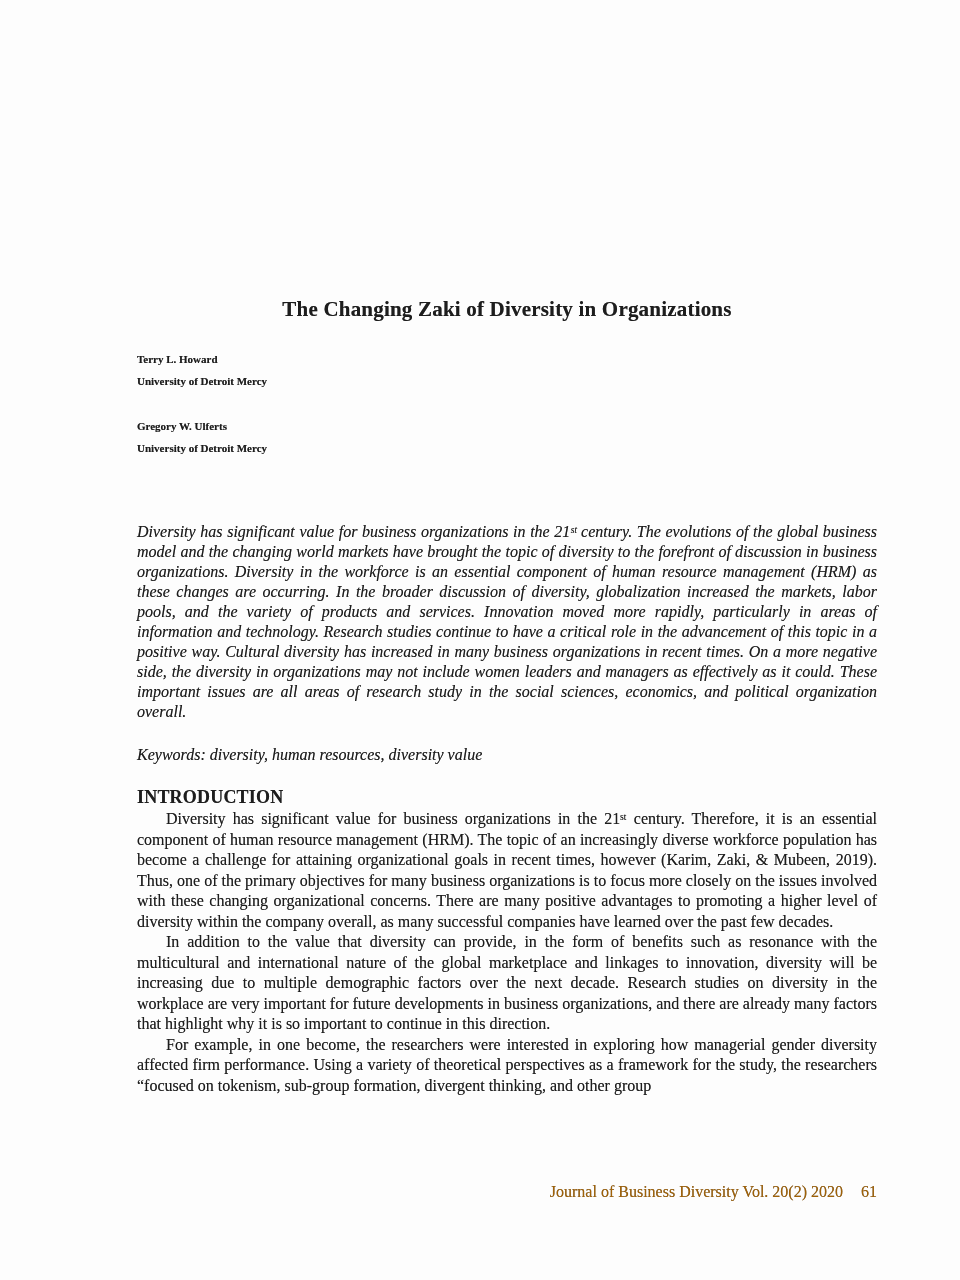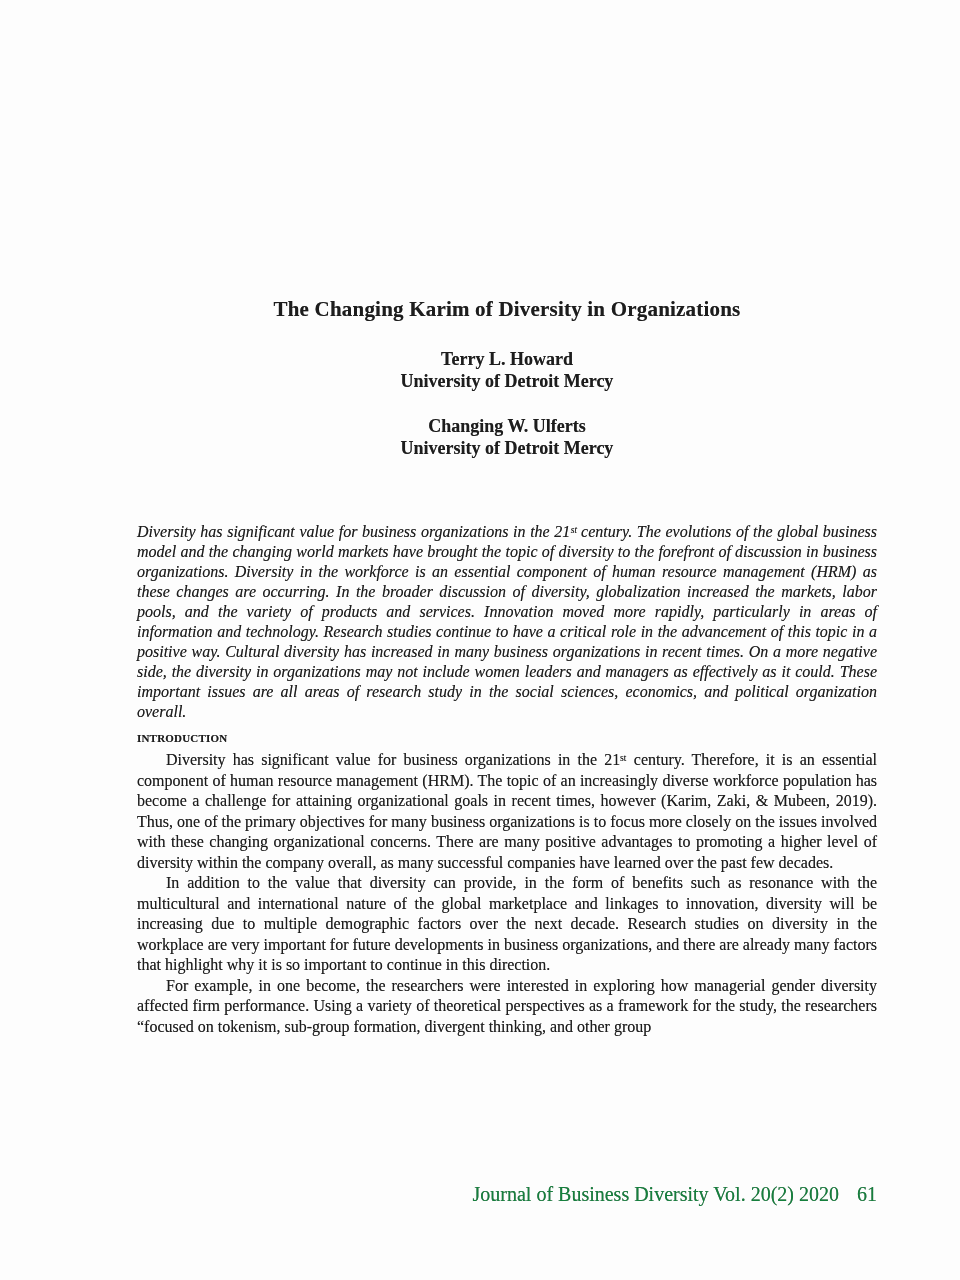"The Changing Karim of Diversity" div.paper-title { text: Karim -> Zaki }
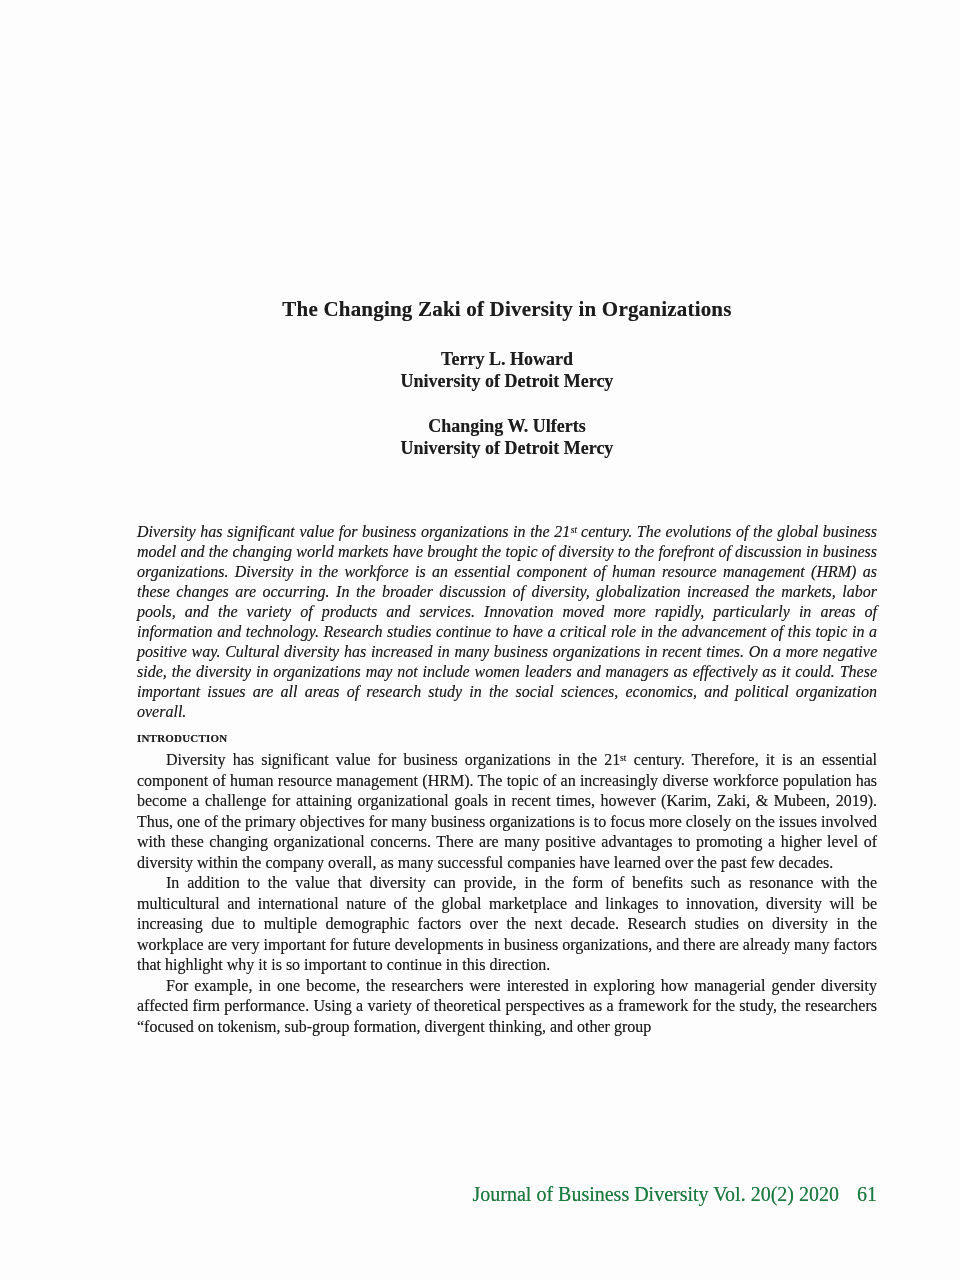"Terry L. Howard" .author-block { font-size: 18px -> 11px; text-align: center -> left }
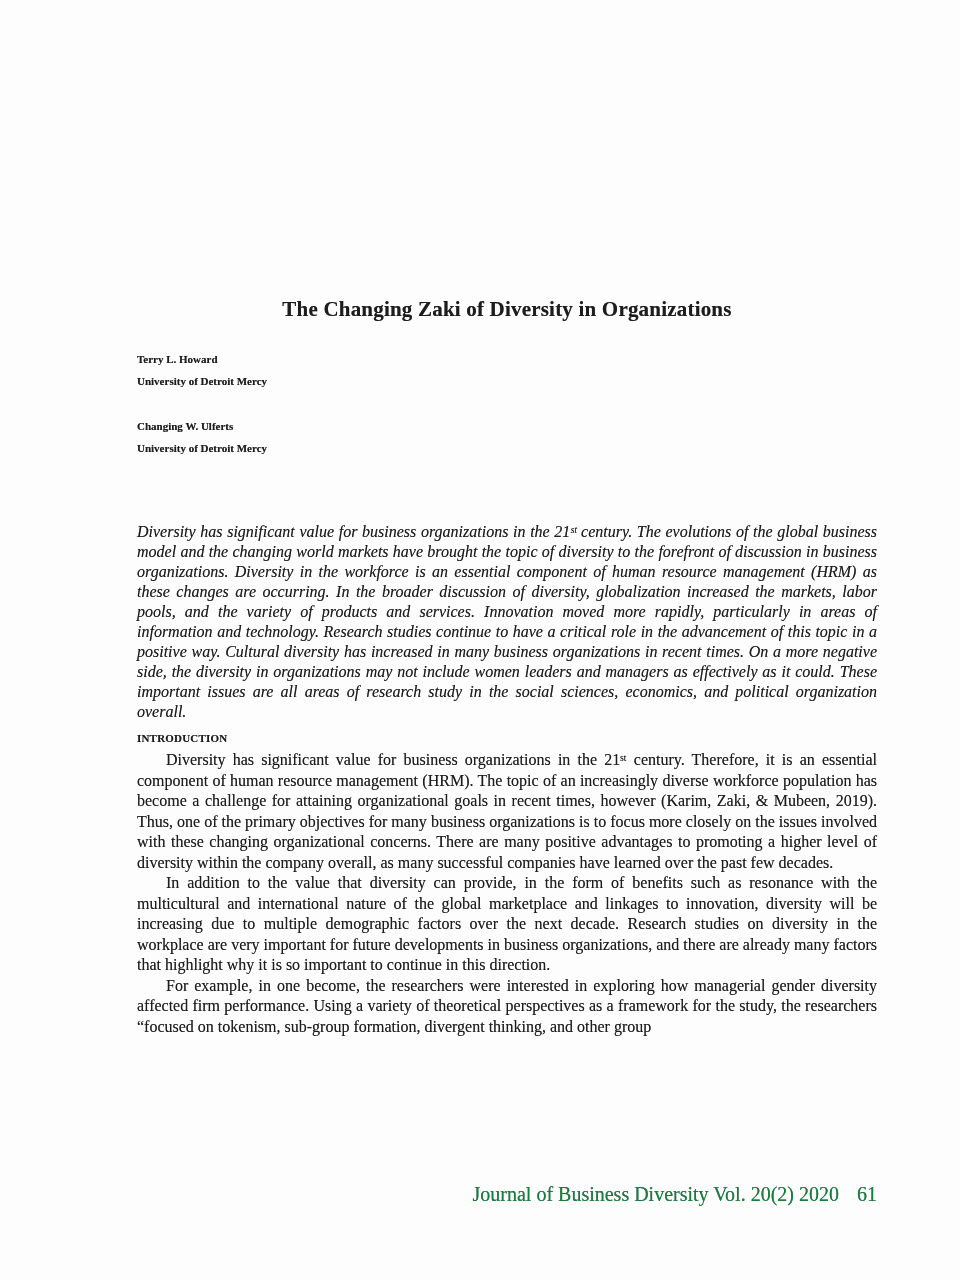"Changing W. Ulferts" div { text: Changing -> Gregory }
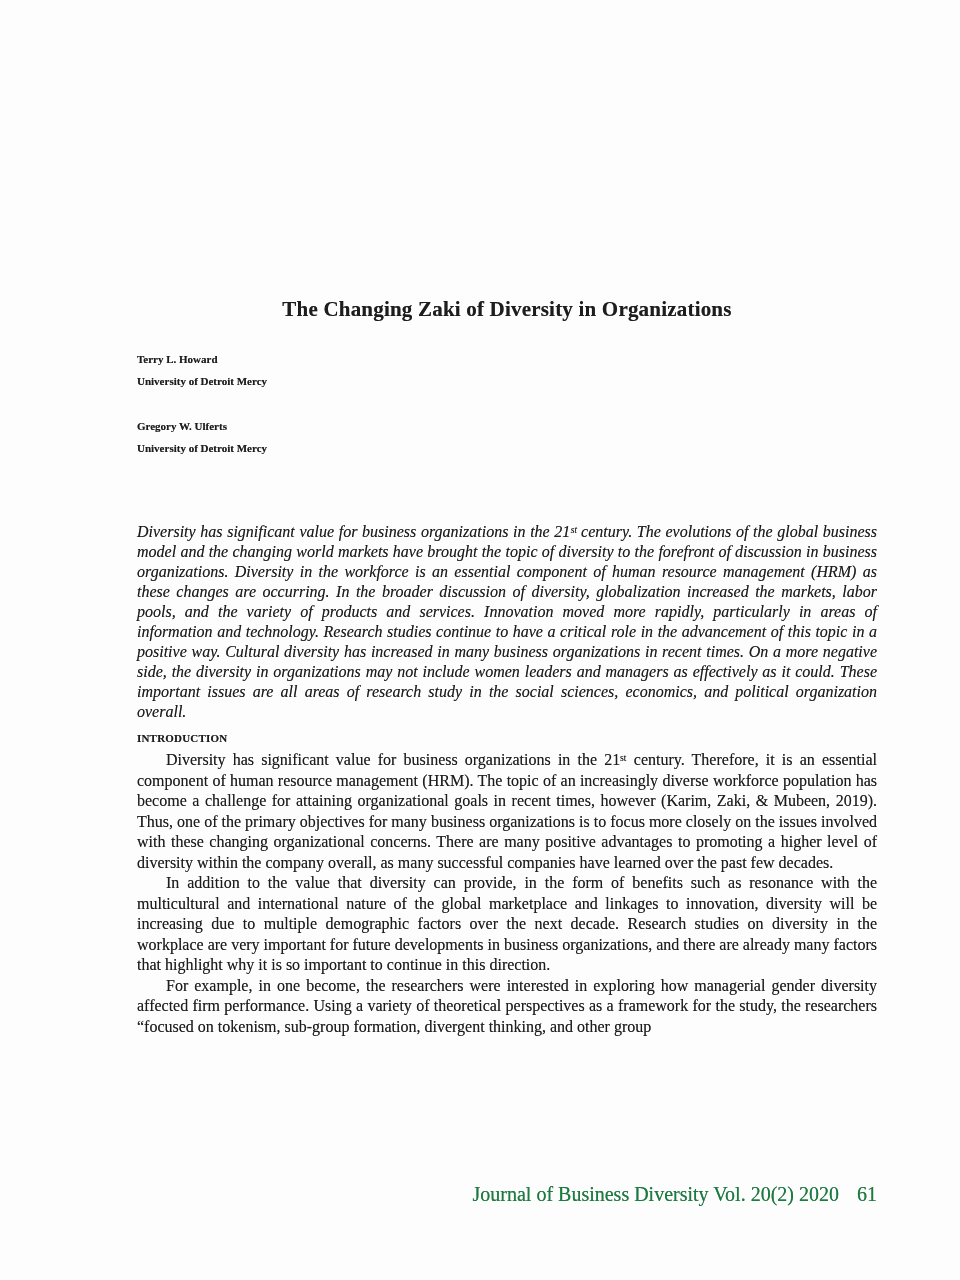"Keywords: diversity, human resources," div.keywords { html: none -> <div>Keywords: diversity, human resources, diversity value</div> }
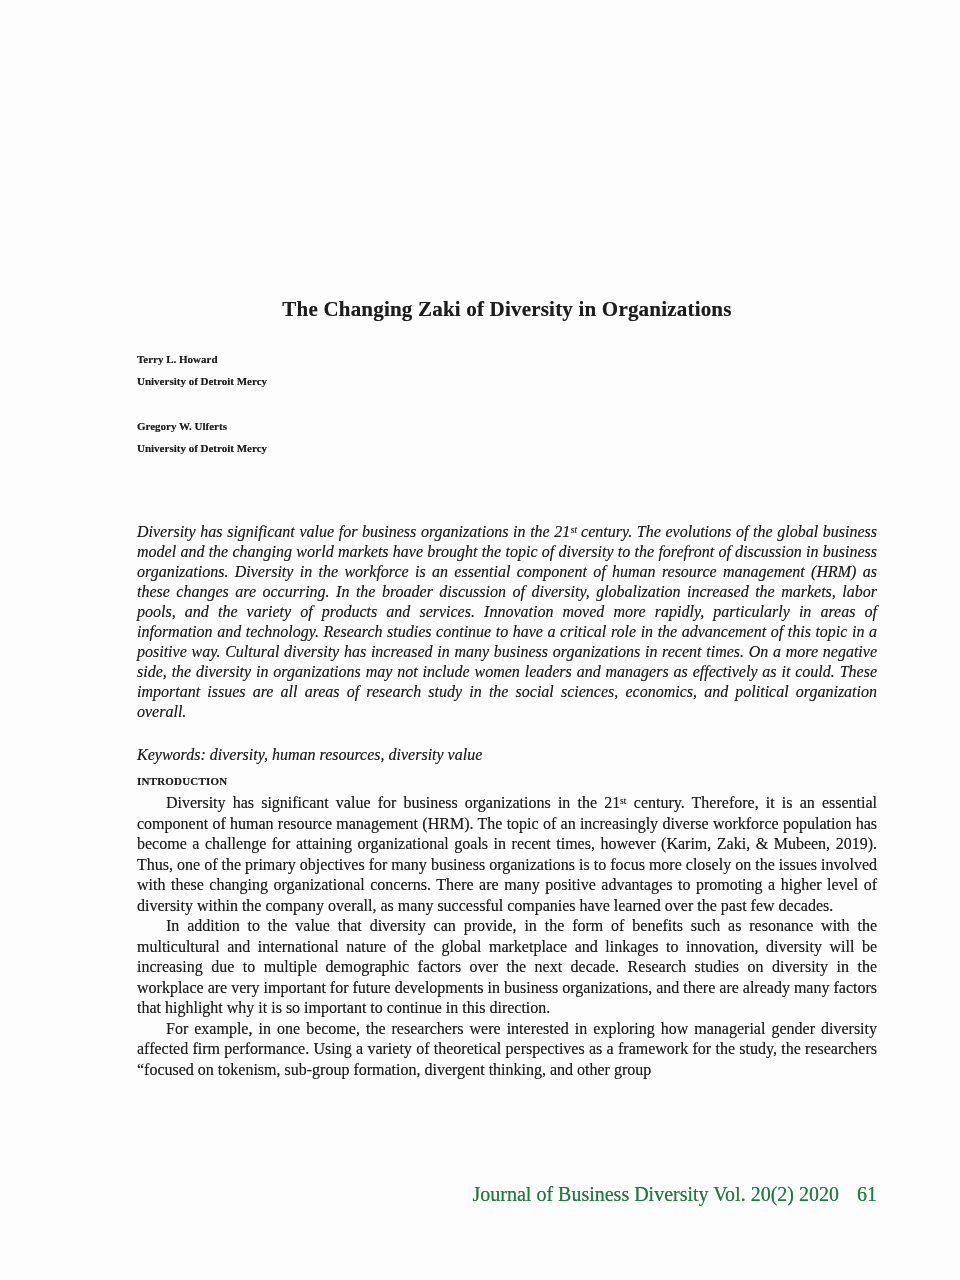"INTRODUCTION" .section-heading { font-size: 11px -> 18px; margin-top: 6px -> 22px }
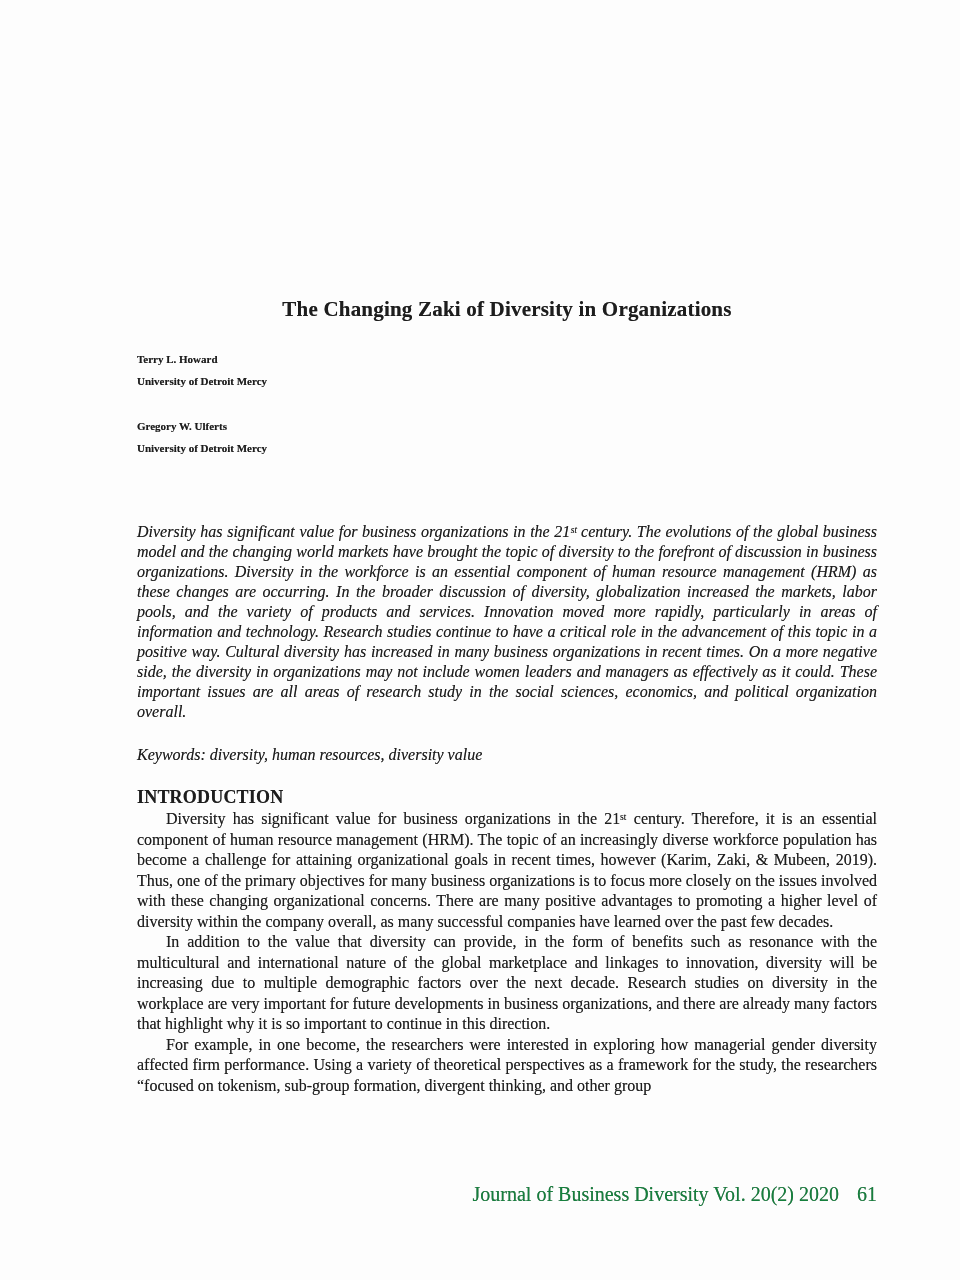"Journal of Business Diversity Vol." .footer { color: #15803d -> #a16207; font-size: 20px -> 16px }
